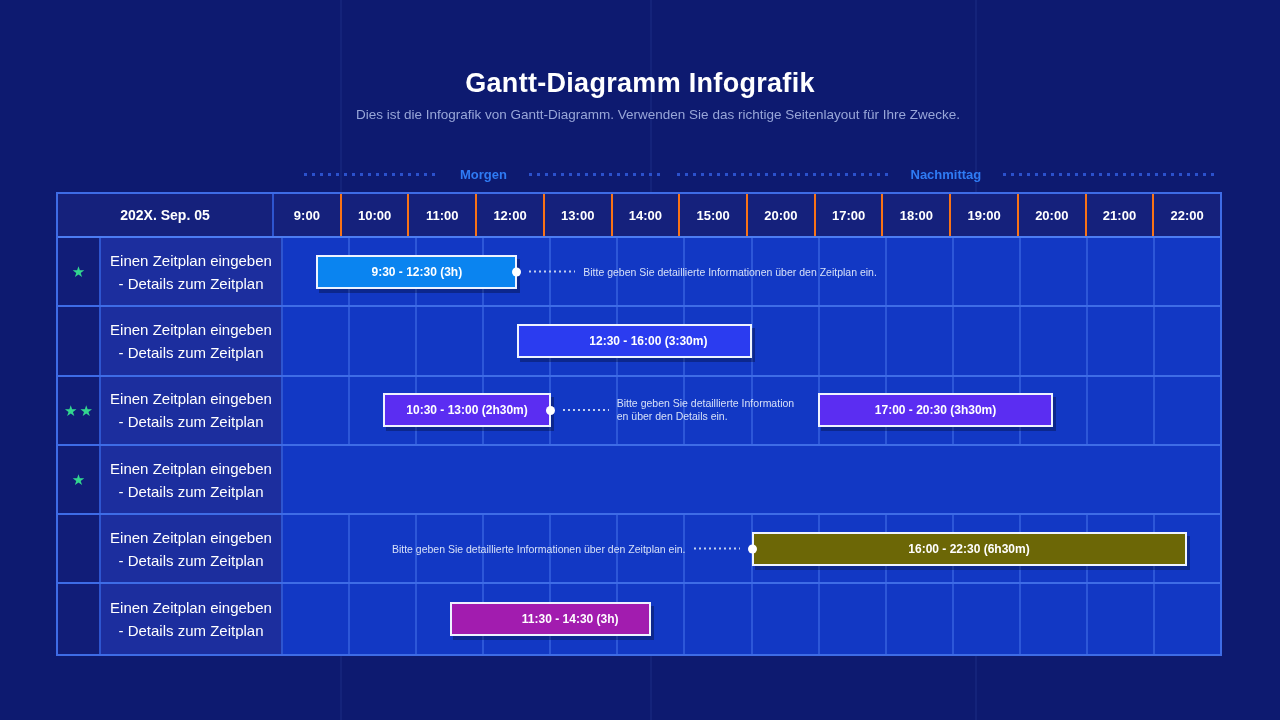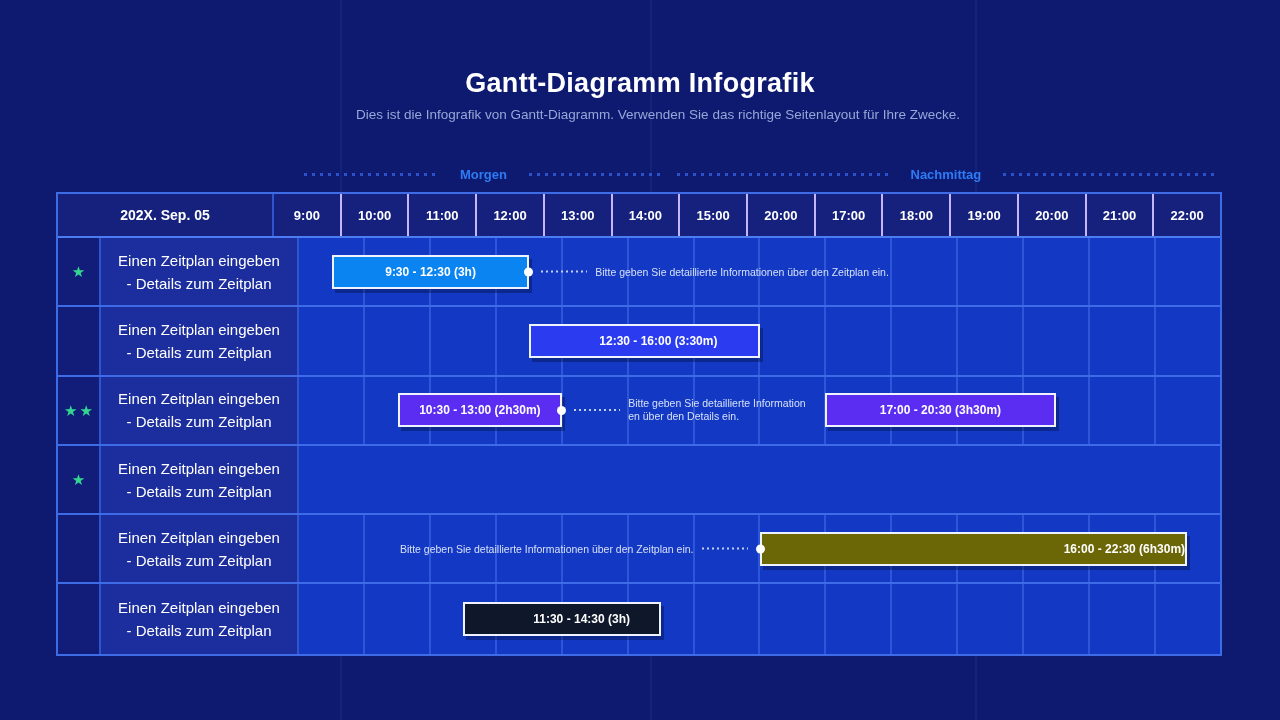"9:00" .time-cell { border-right: 2px solid #c4b5fd -> 2px solid #f97316 }
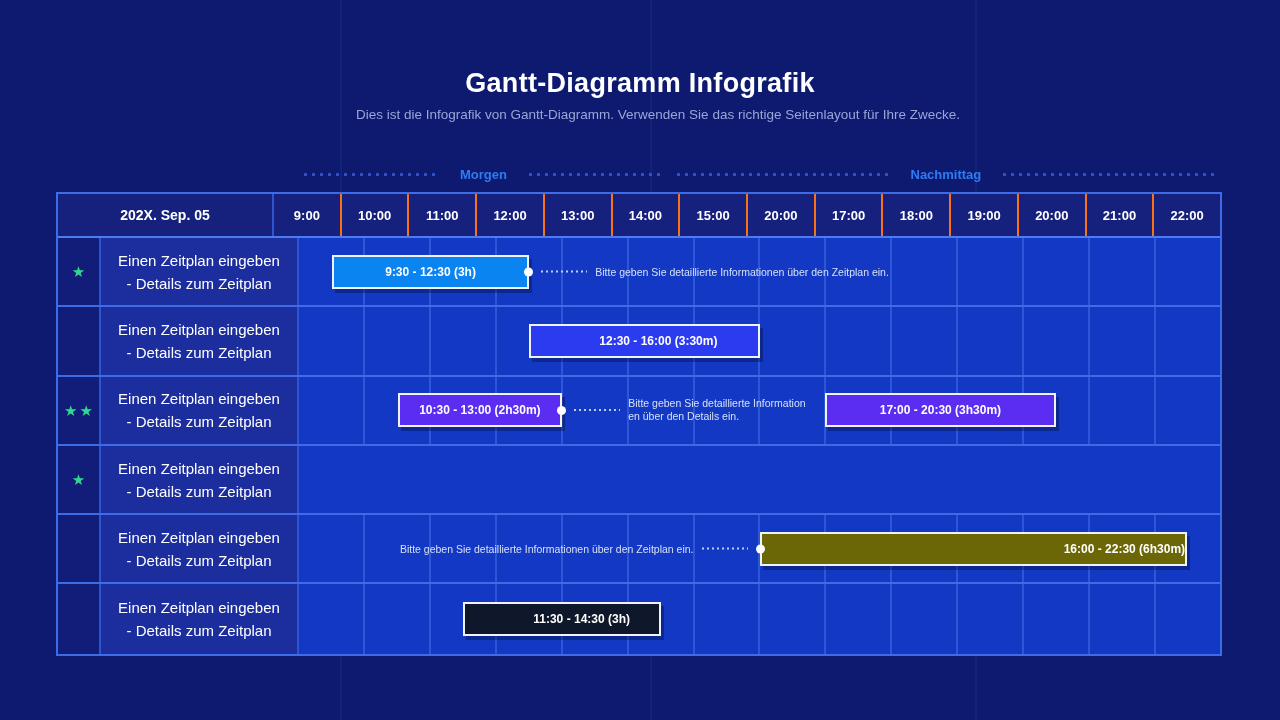"Einen Zeitplan eingeben" .label-cell { width: 198px -> 182px }
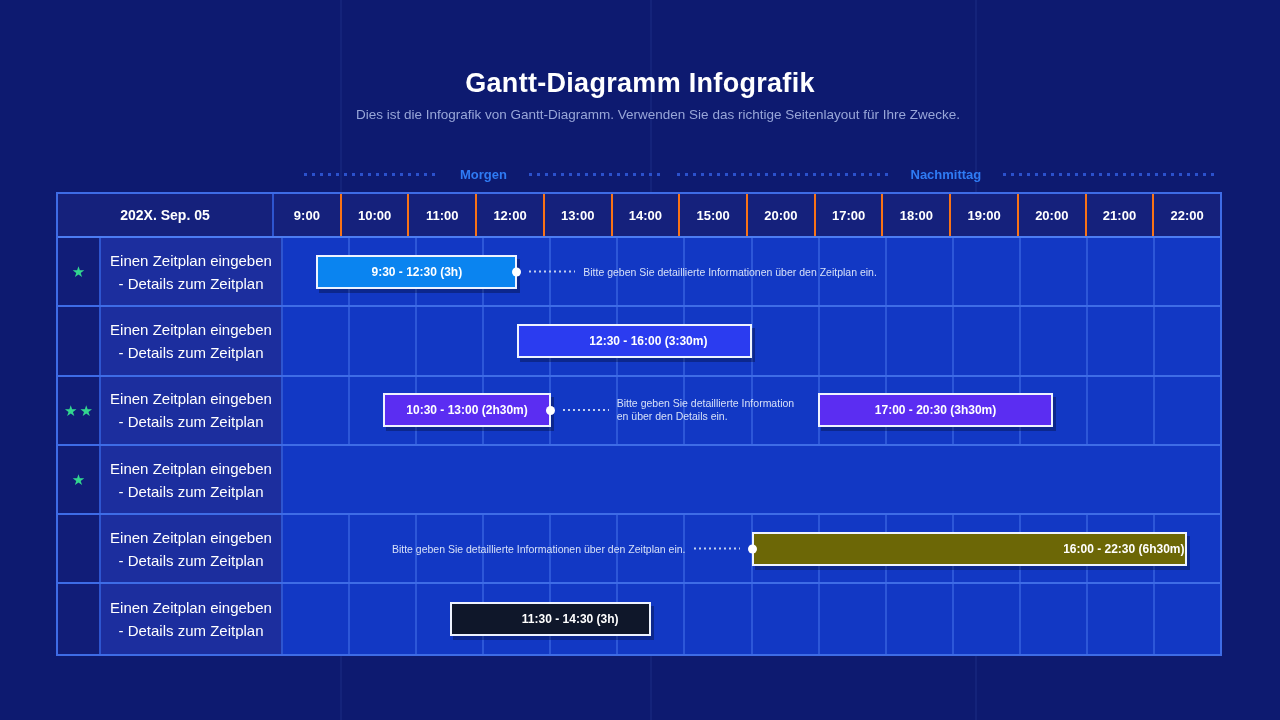"16:00 - 22:30 (6h30m)" div.bar { justify-content: flex-end -> none }
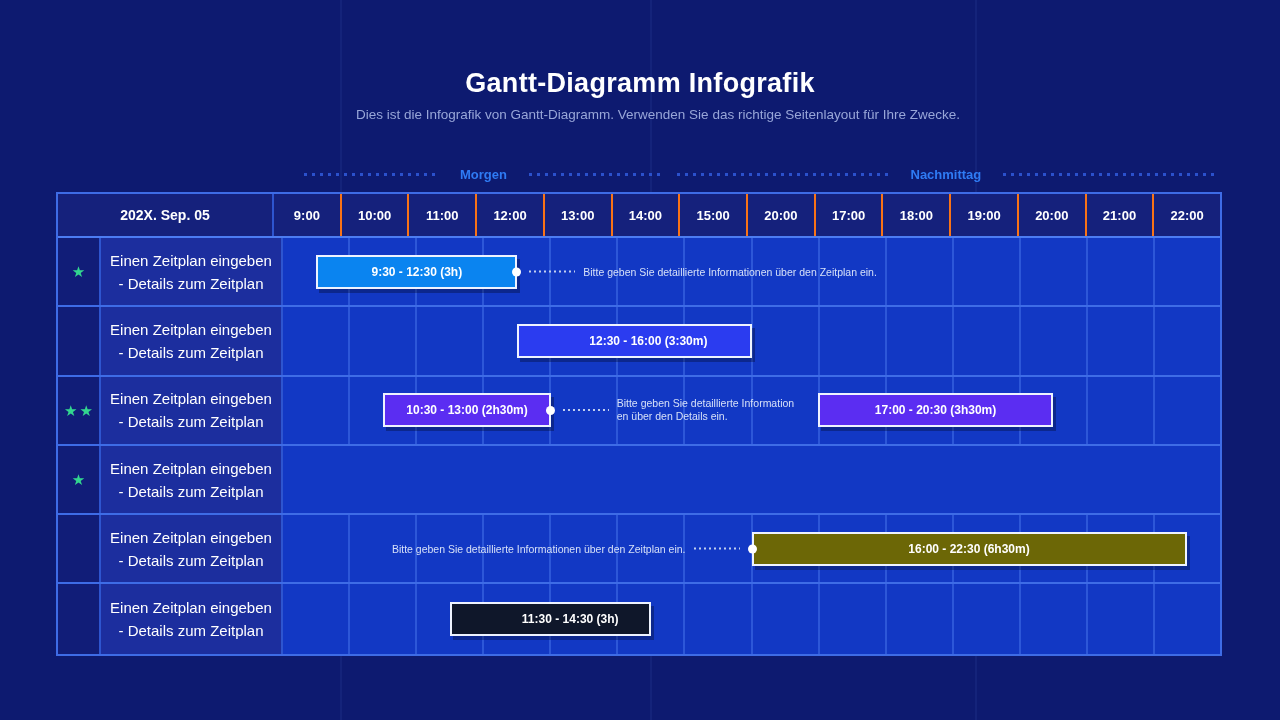"11:30 - 14:30 (3h)" div.bar { background: #0f172a -> #a21caf }
